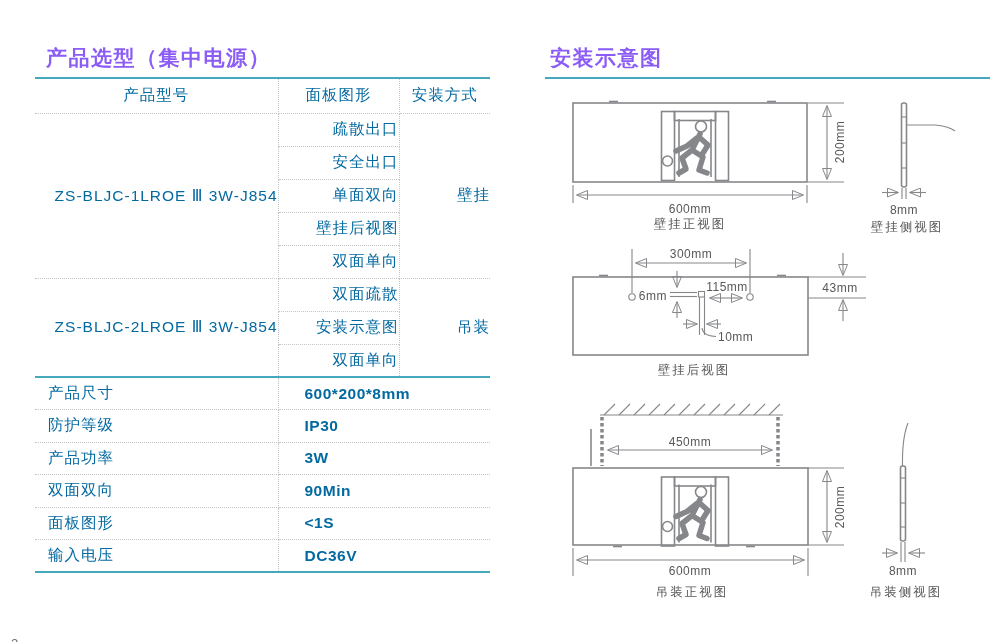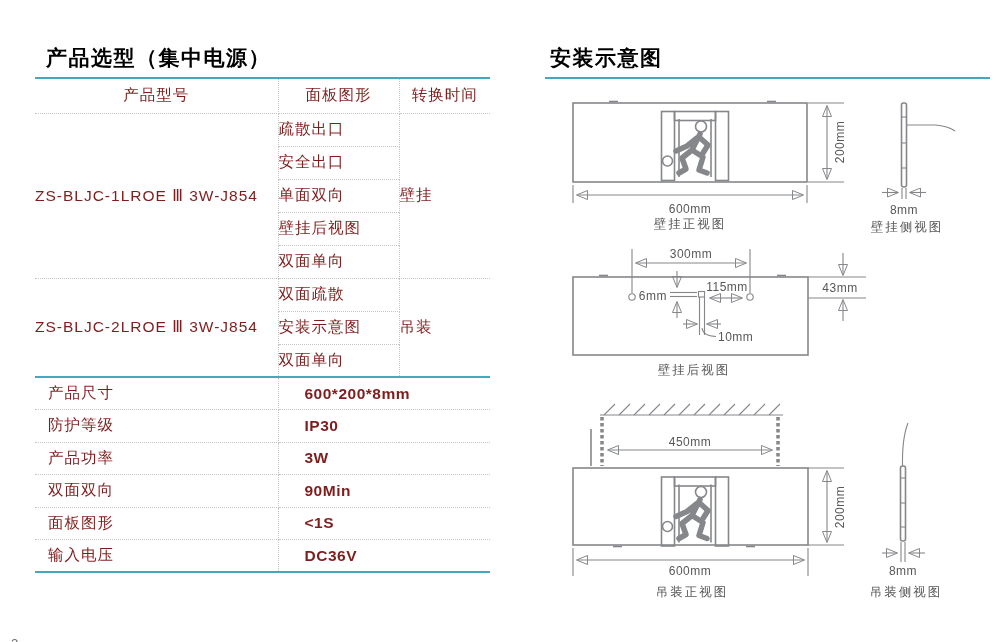"产品选型（集中电源）" .section-title { color: #000000 -> #8b5cf6 }
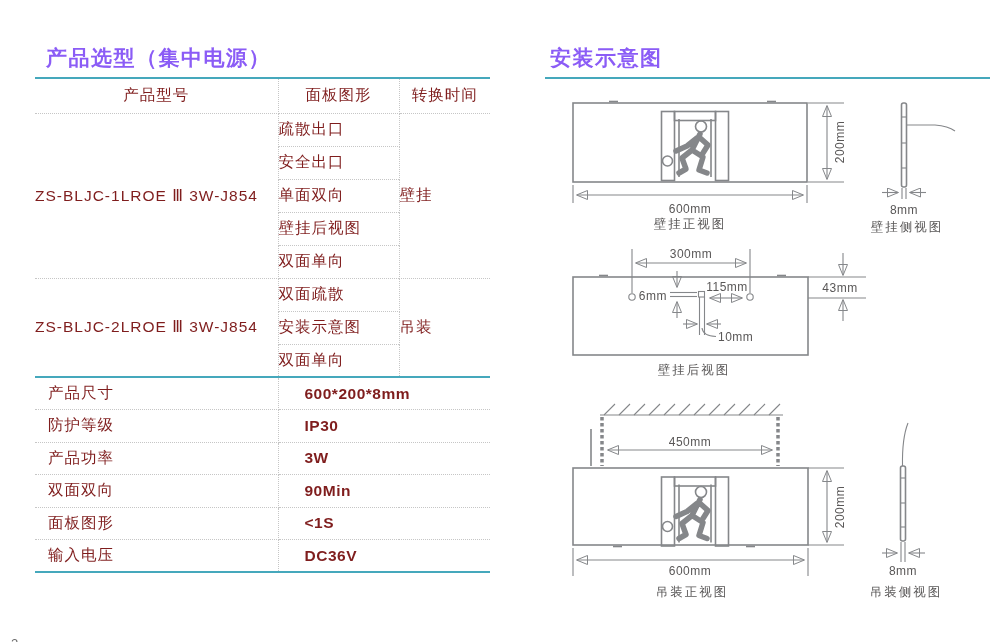"产品型号" table.sel { color: #7f1d1d -> #0369a1 }
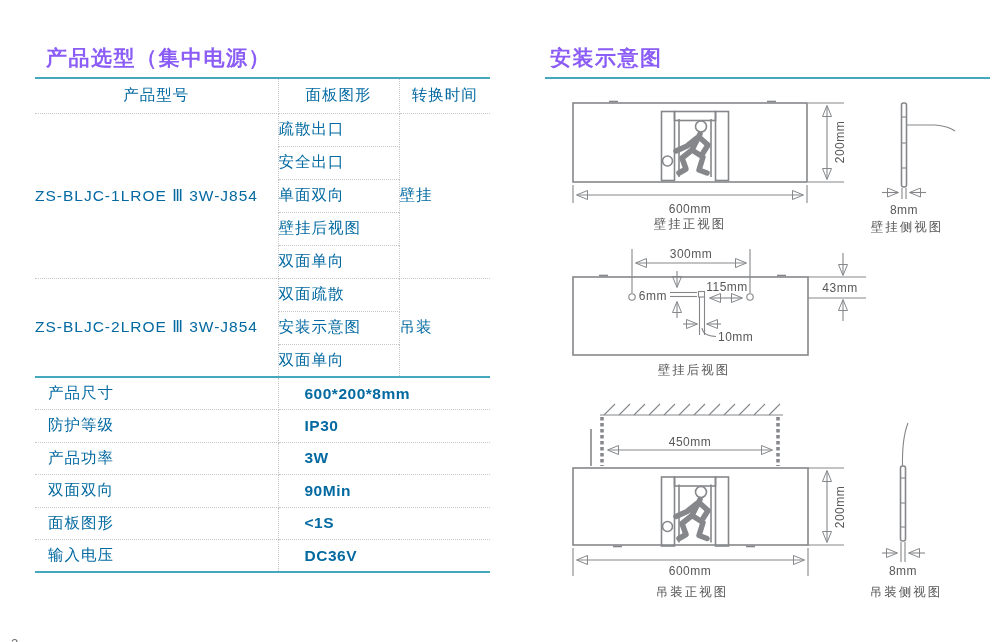"转换时间" td { text: 转换时间 -> 安装方式 }
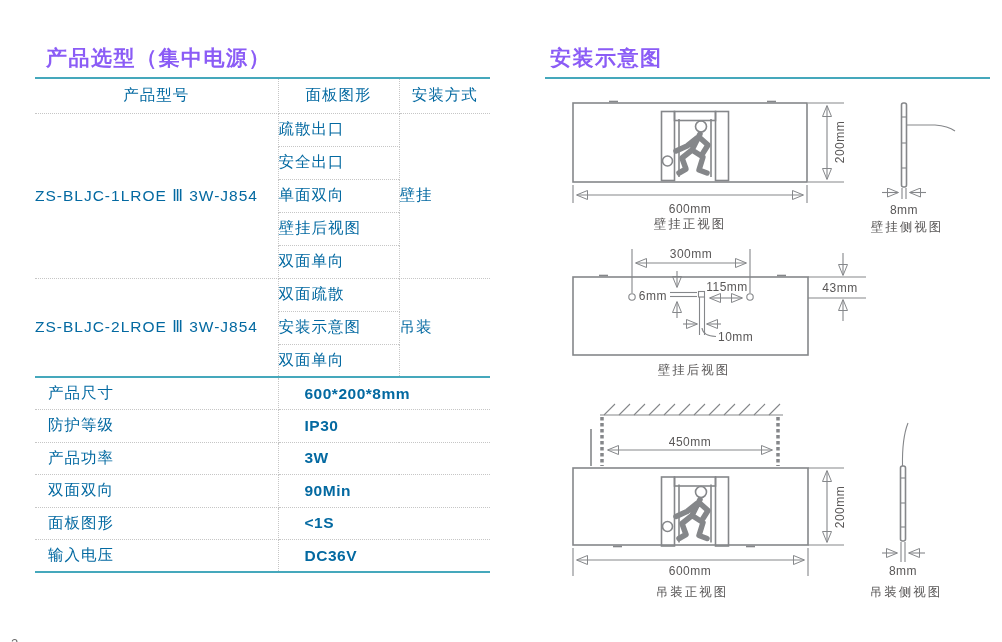"疏散出口" td.model,td.panel,td.mount { text-align: left -> right }
